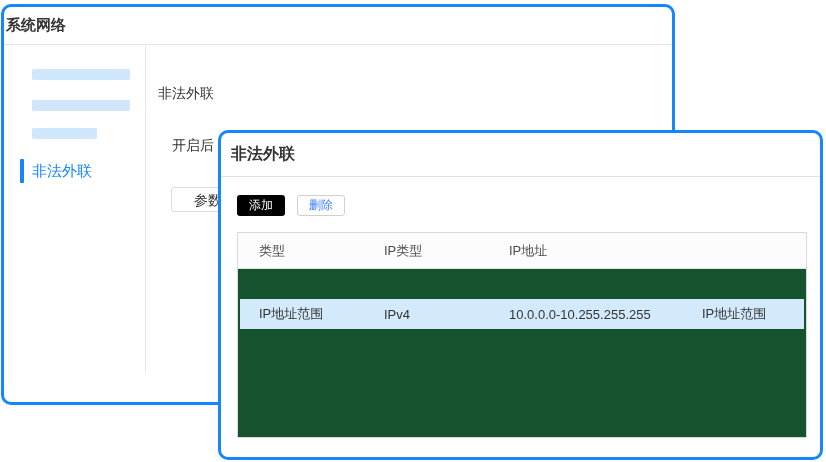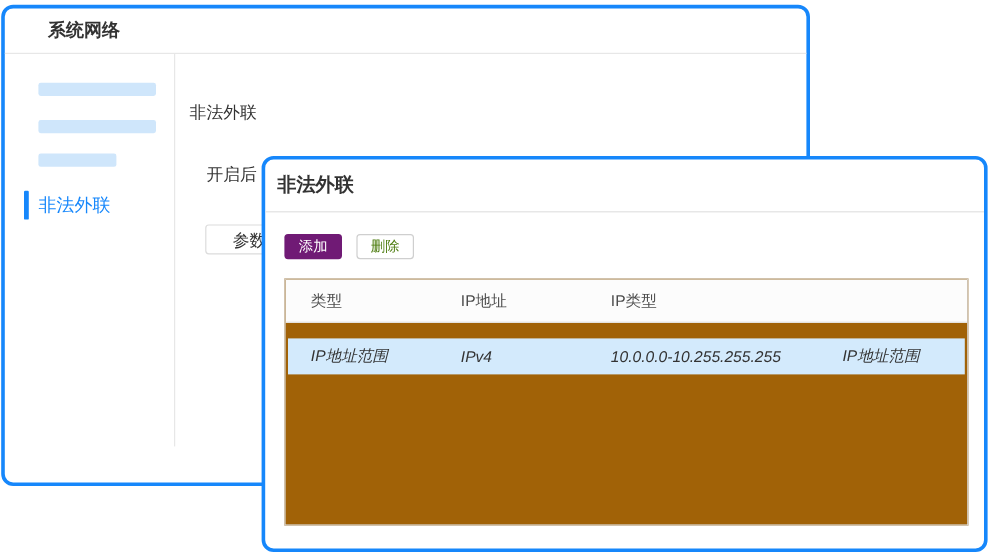"系统网络" .back-window .win-header { padding-left: 36px -> 2px }
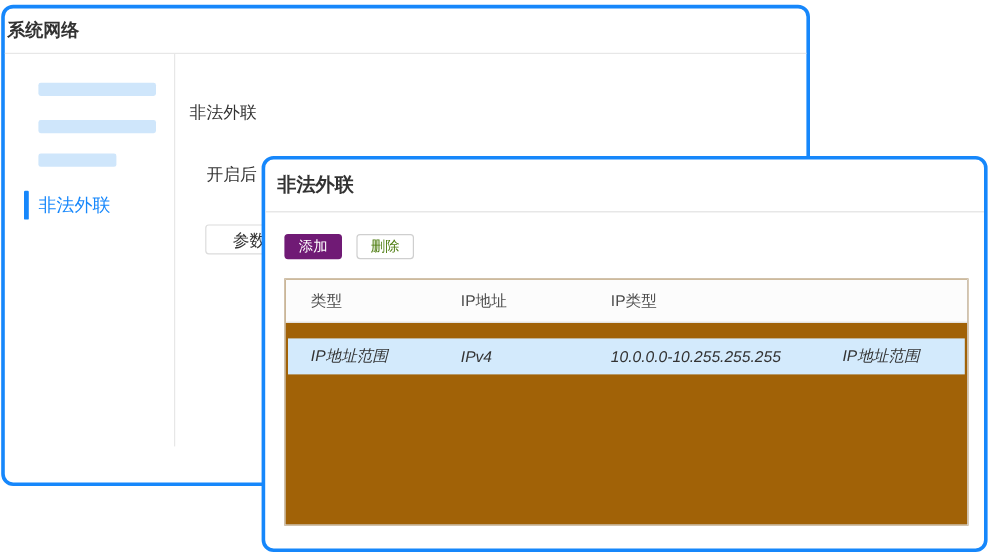"添加" .btn-add { background: #701a75 -> #000000 }
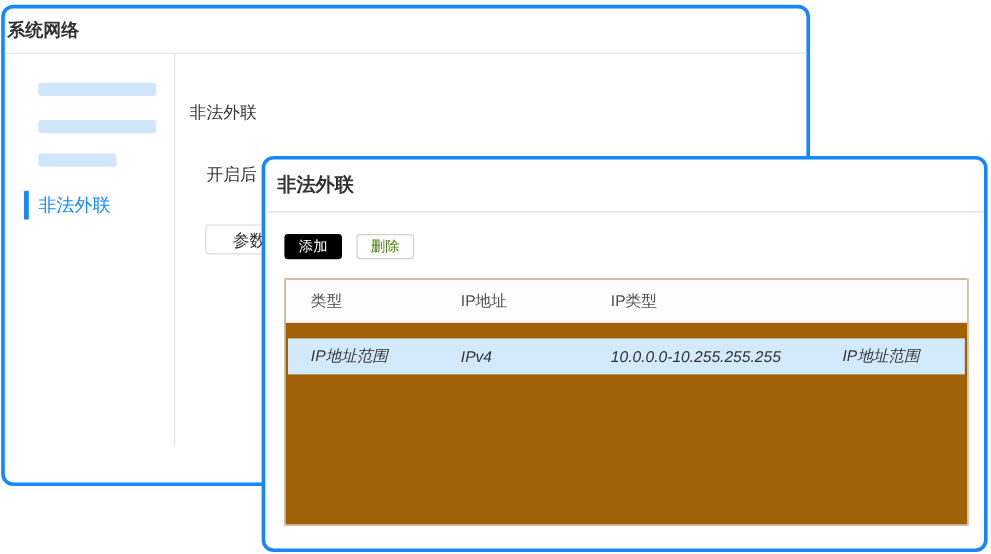"删除" .btn-delete { color: #4d7c0f -> #3b82f6 }
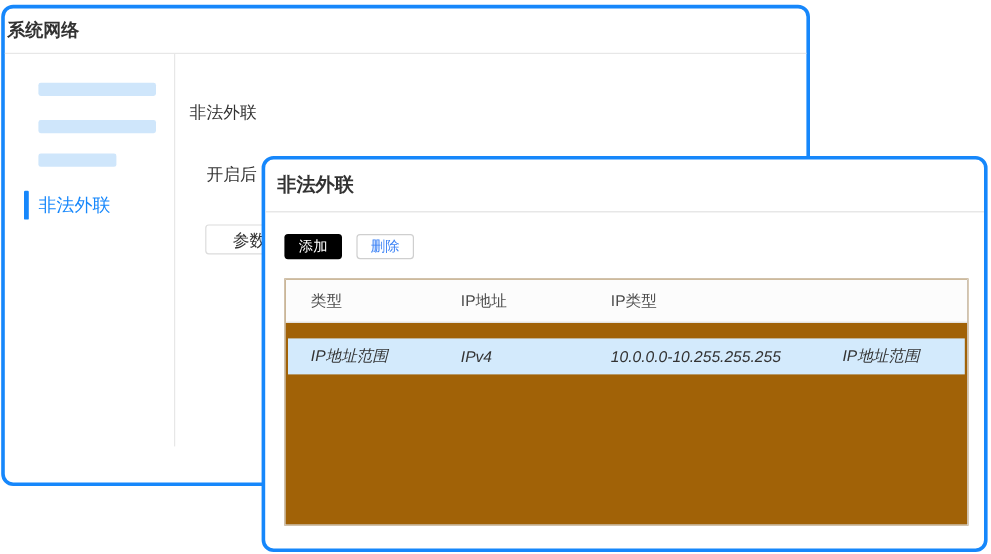"类型" .data-table { background: #a16207 -> #14532d }
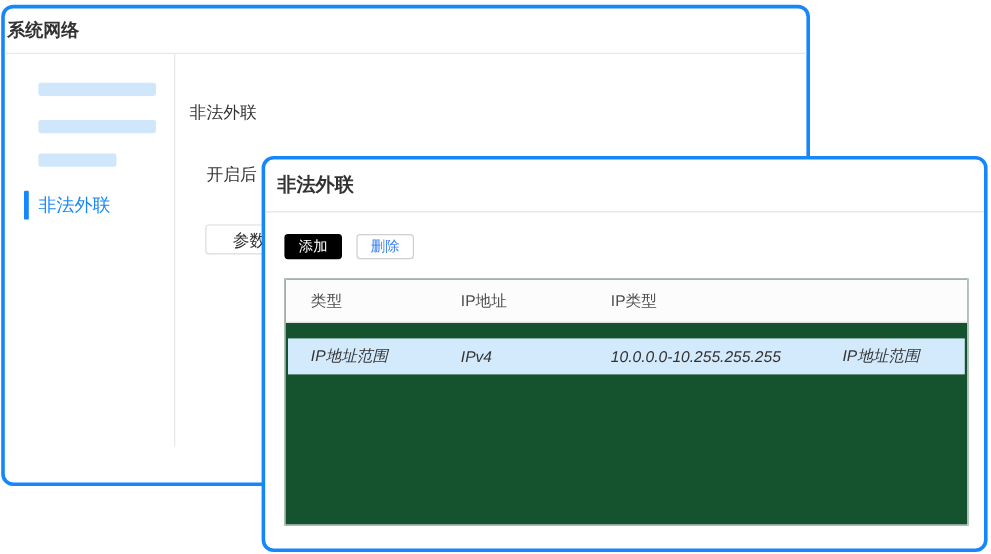"IP地址" div.cell { order: before "IP类型" -> after "IP类型" }
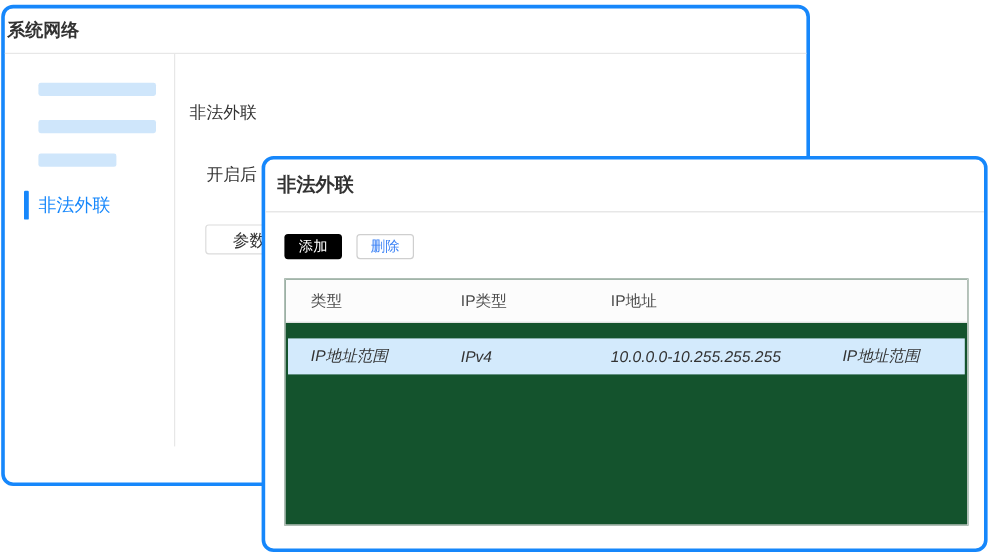"IP地址范围" .t-data { font-style: italic -> none; margin: 13px 2px 0 2px -> 30px 2px 0 2px }
